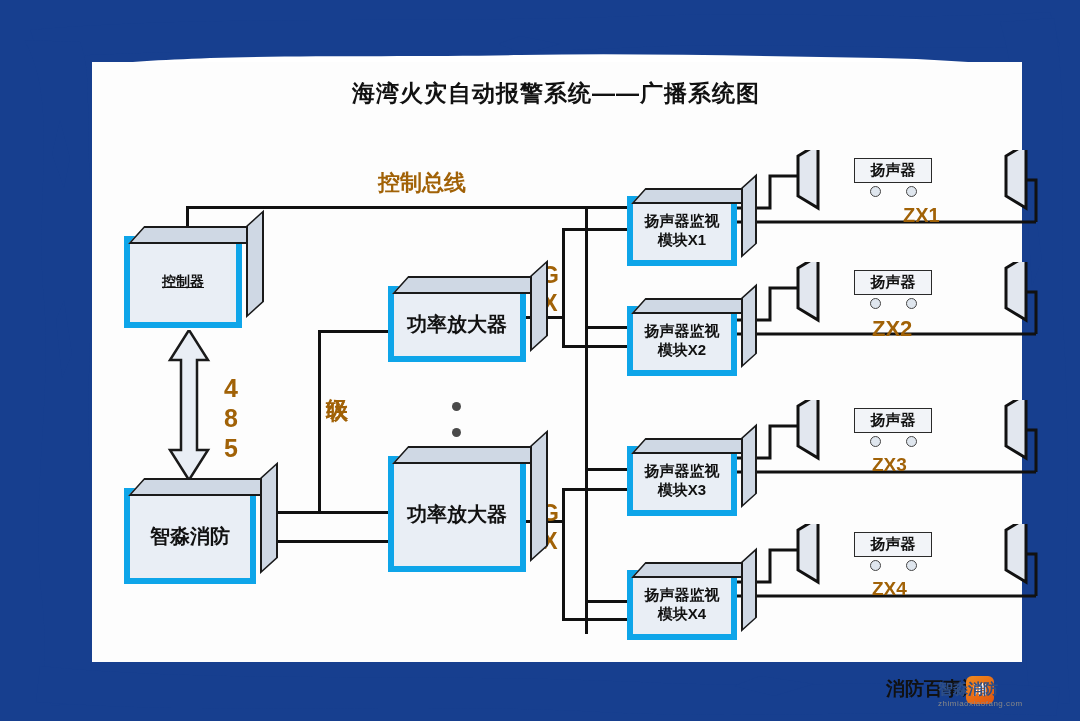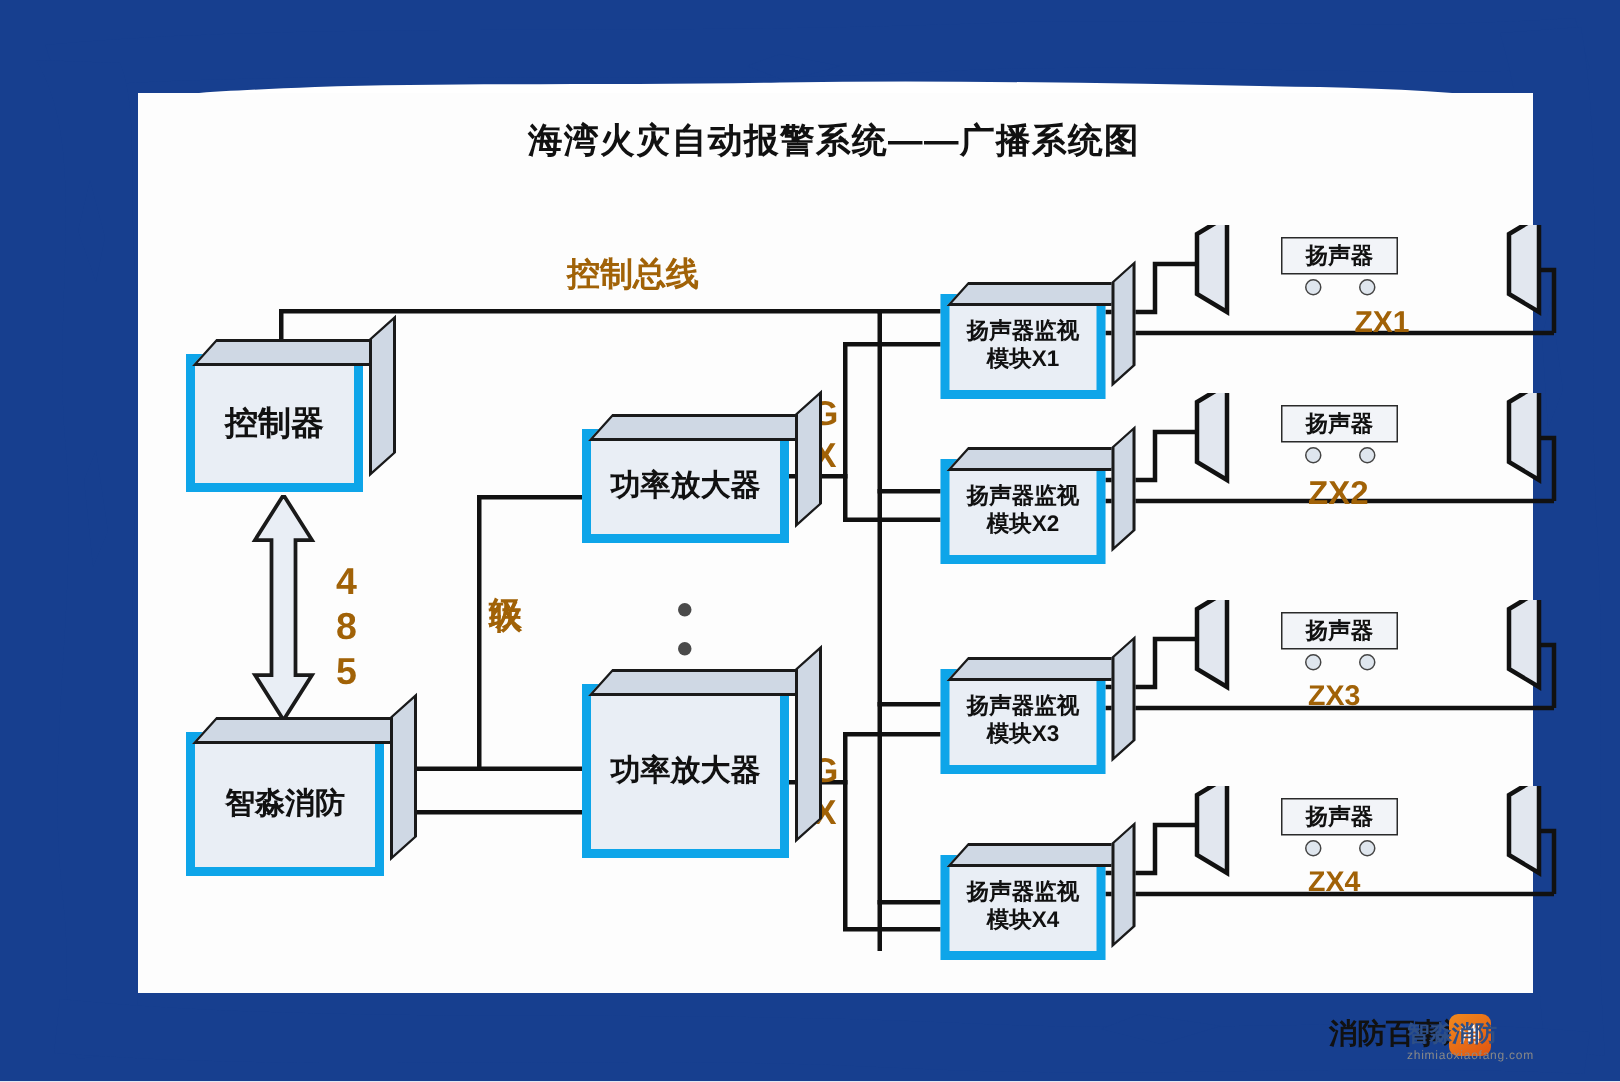"控制器" div.box { font-size: 22px -> 14px; text-decoration: none -> underline }
